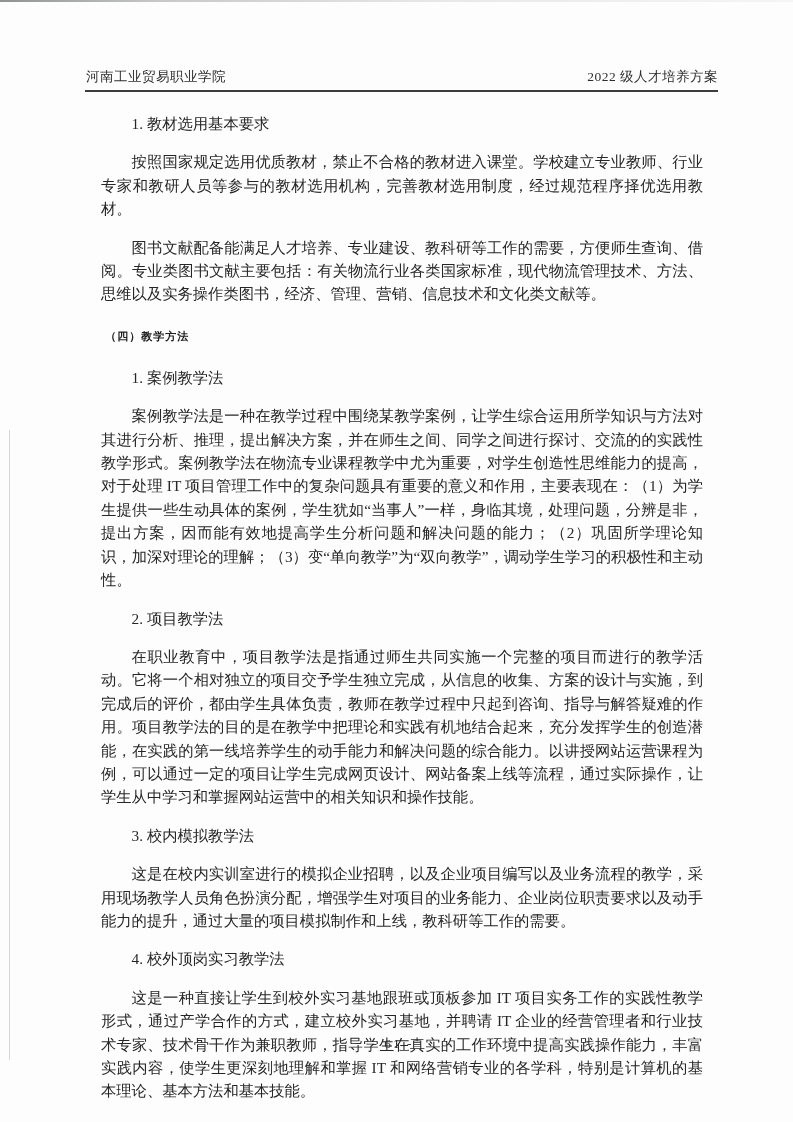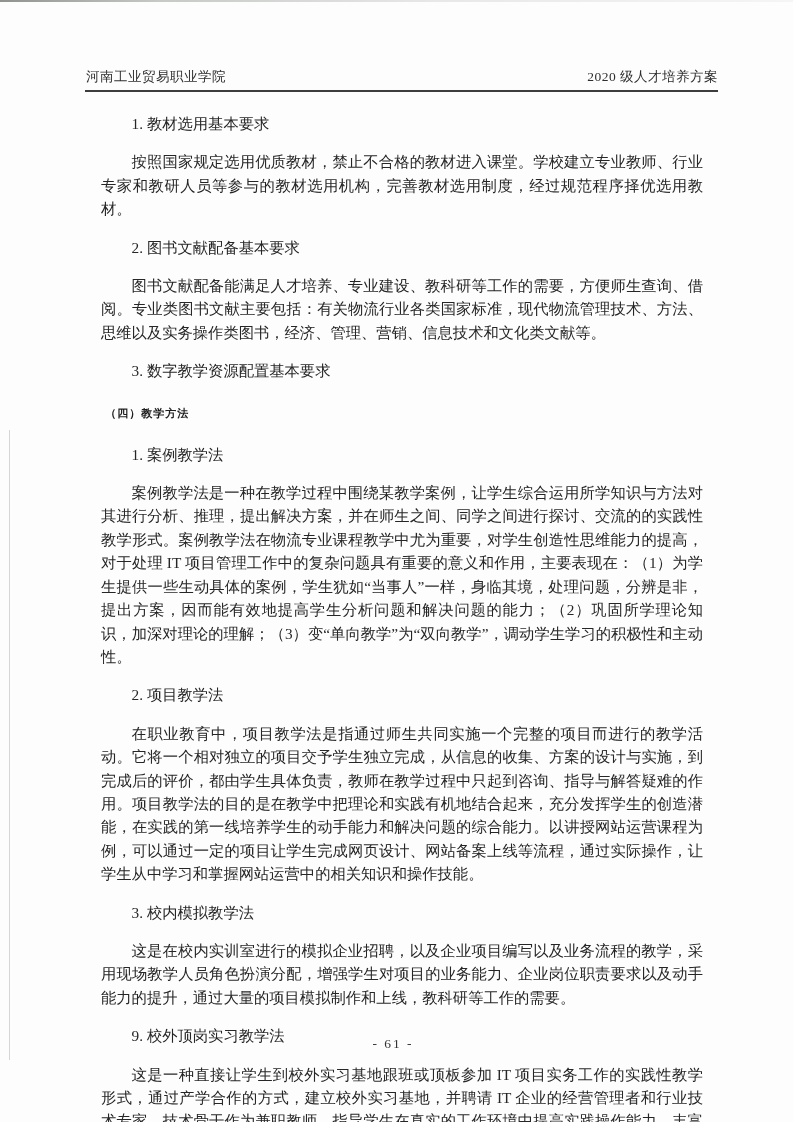"2020 级人才培养方案" span { text: 2020 -> 2022 }
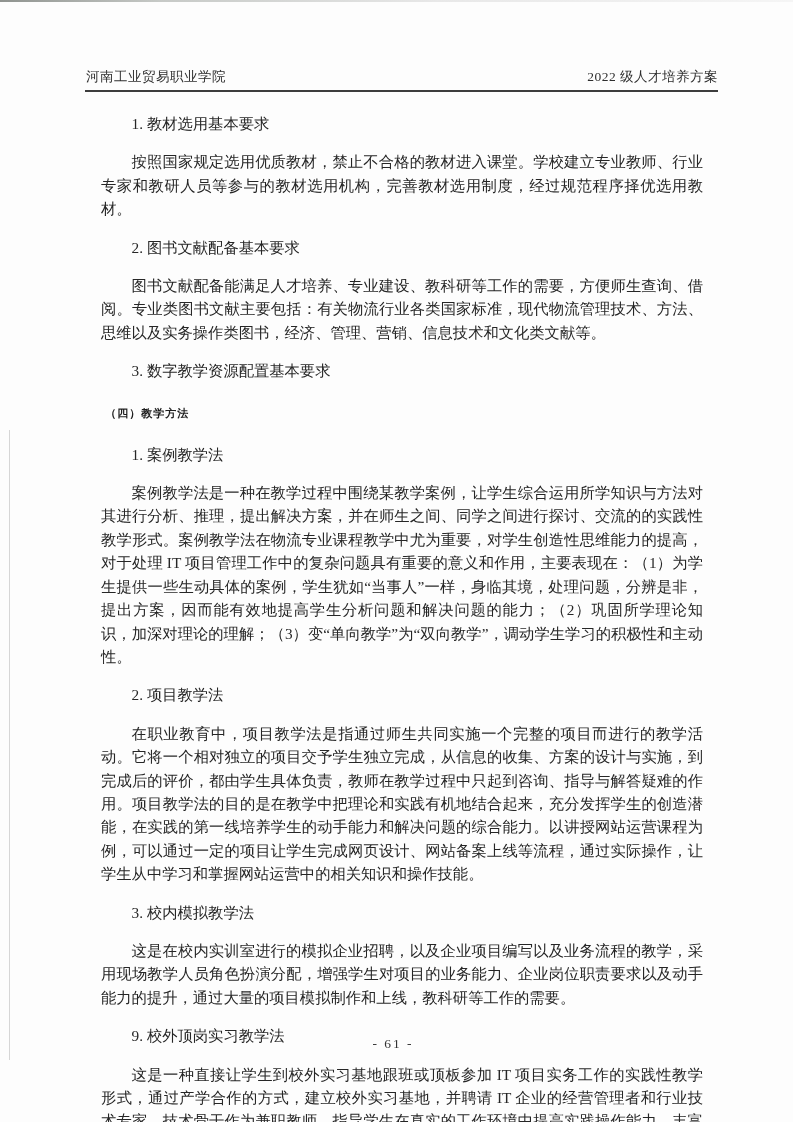"2. 图书文献配备基本要求" p.item { html: <p>2. 图书文献配备基本要求</p> -> none }
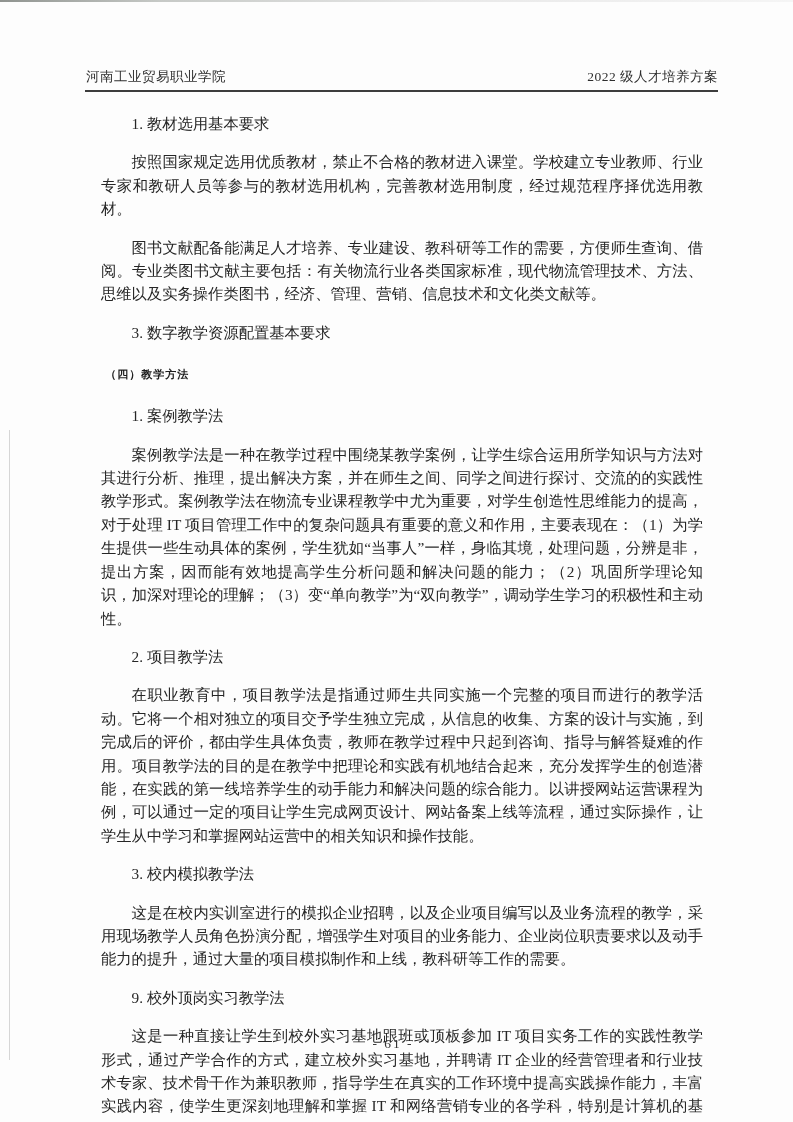"3. 数字教学资源配置基本要求" p.item { html: <p>3. 数字教学资源配置基本要求</p> -> none }
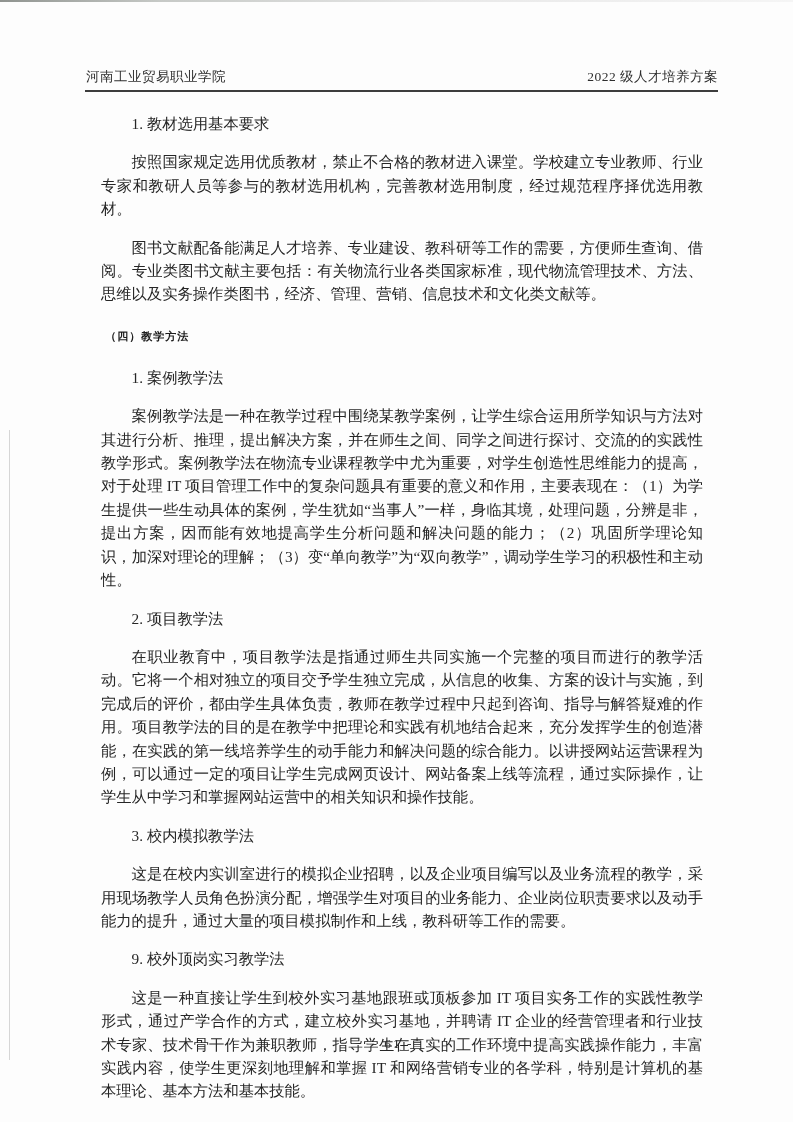"9. 校外顶岗实习教学法" p.item { text: 9 -> 4 }
